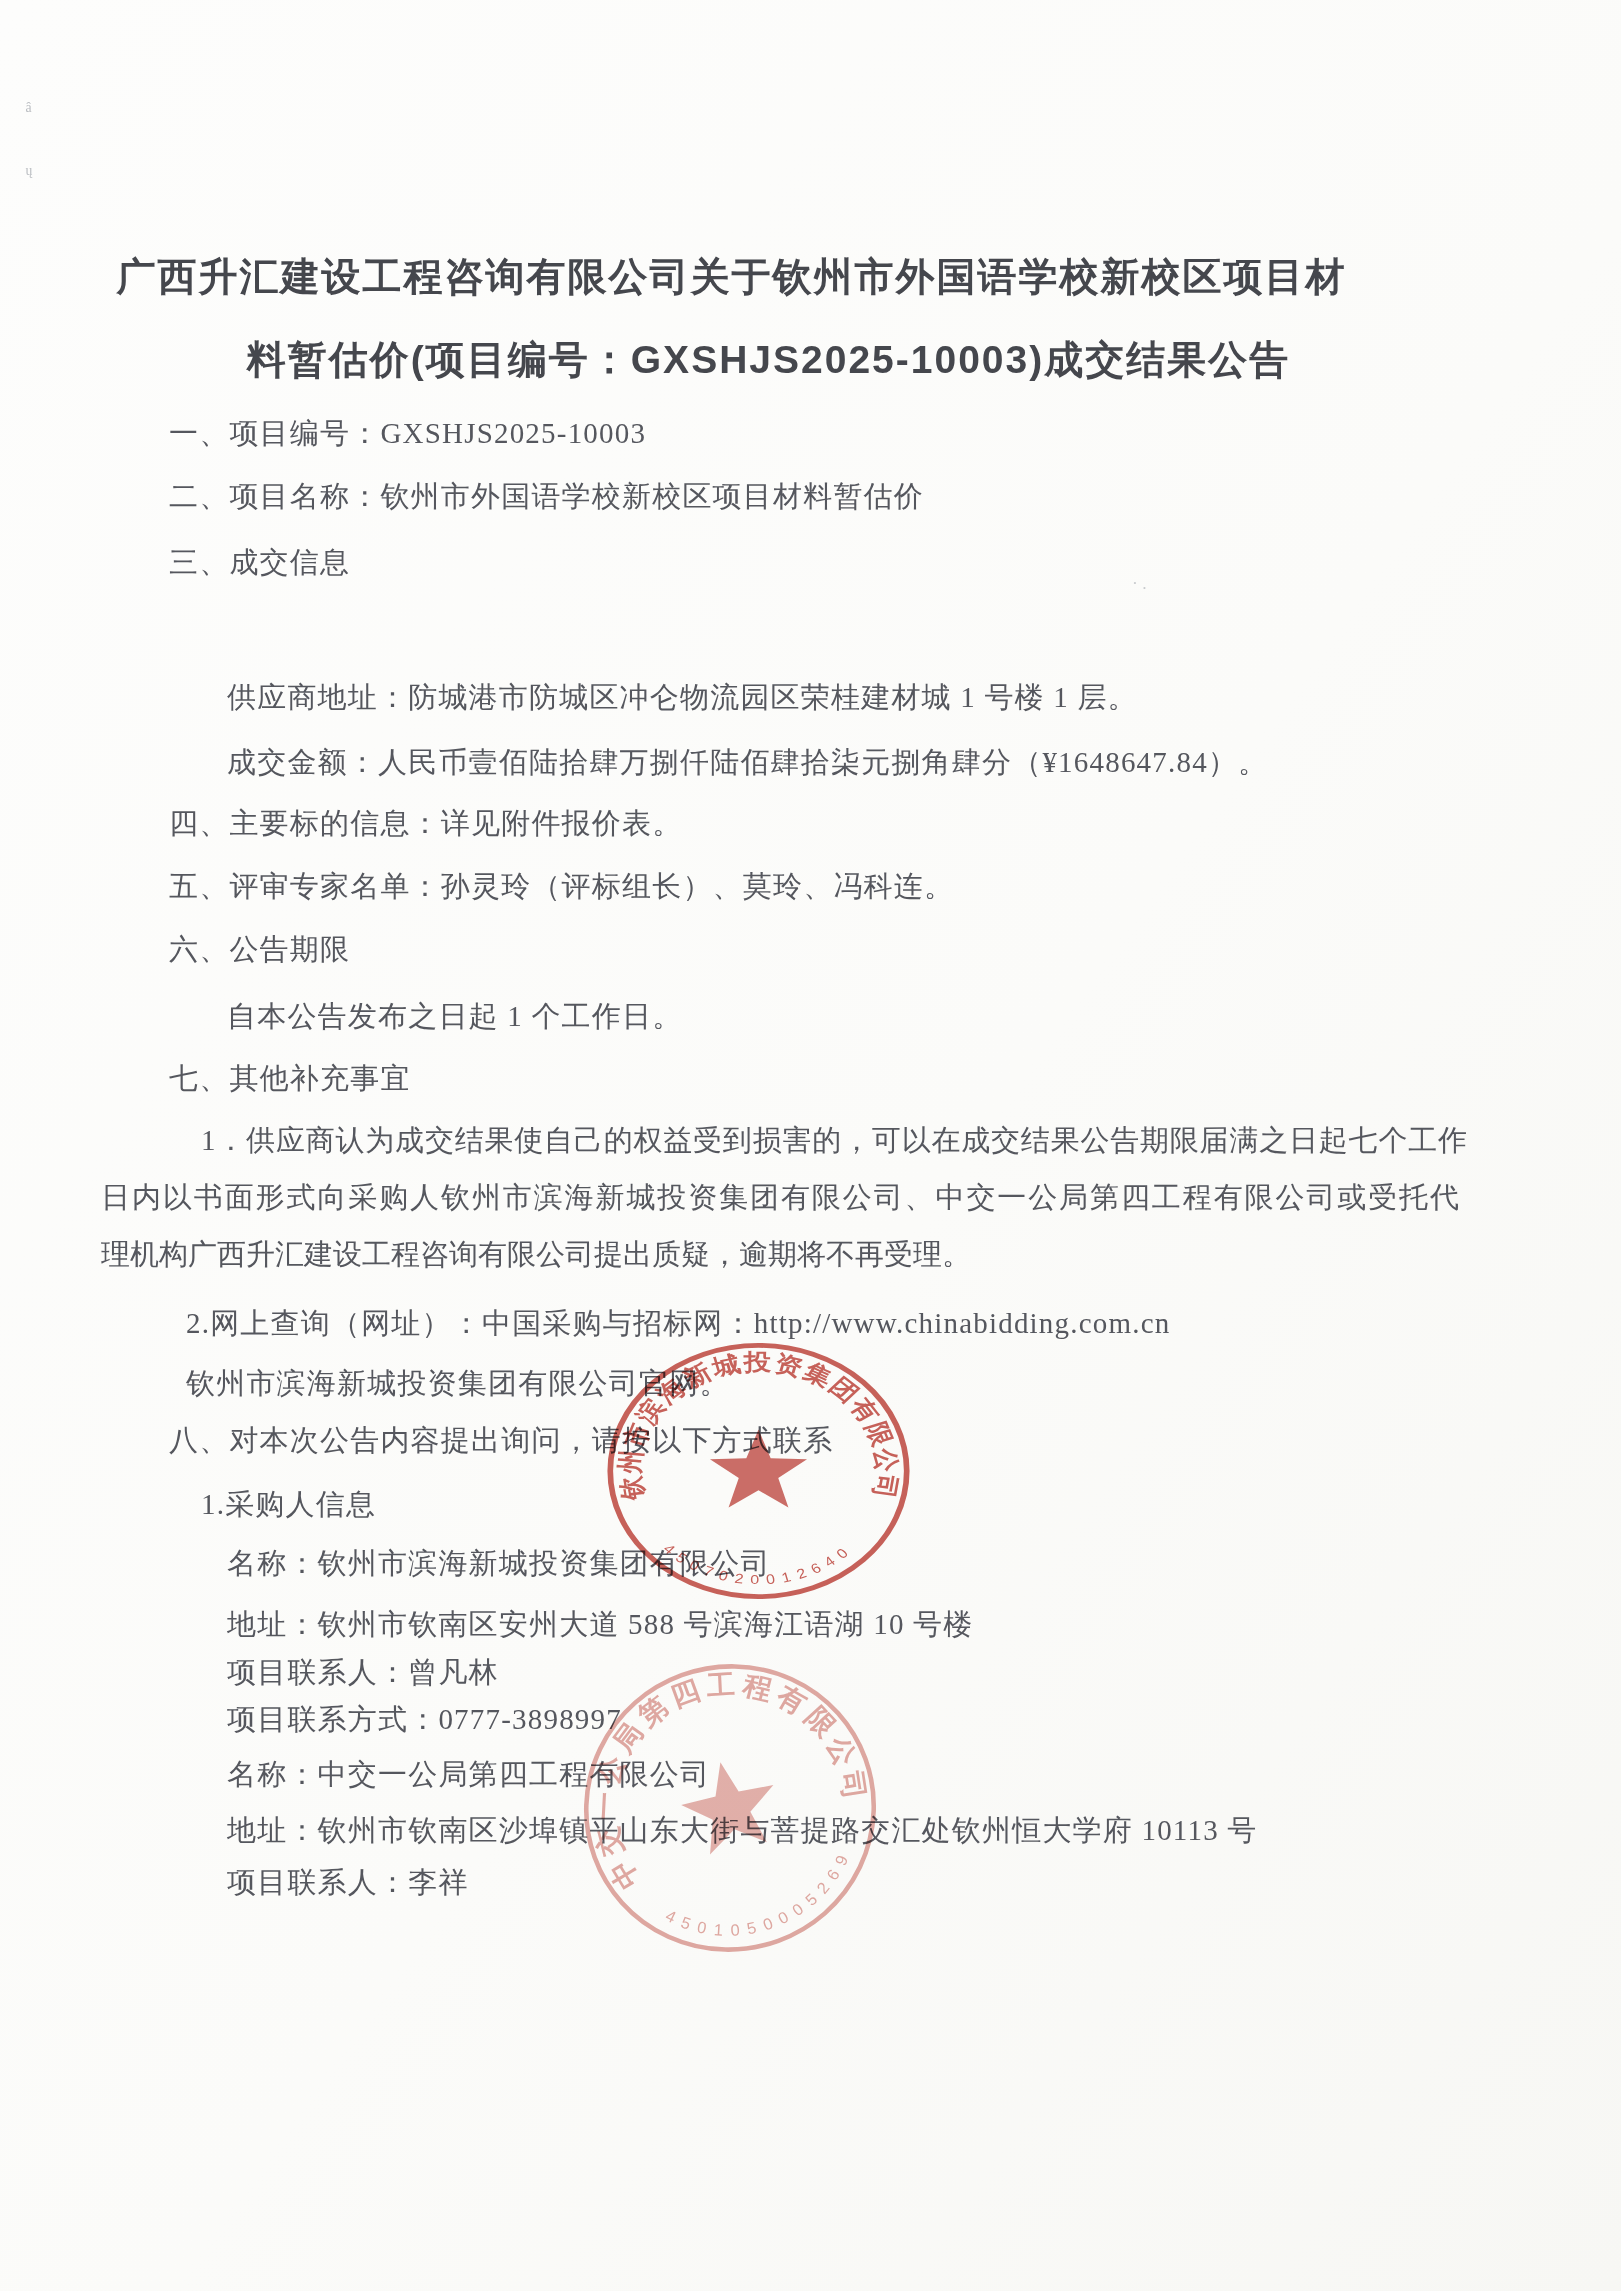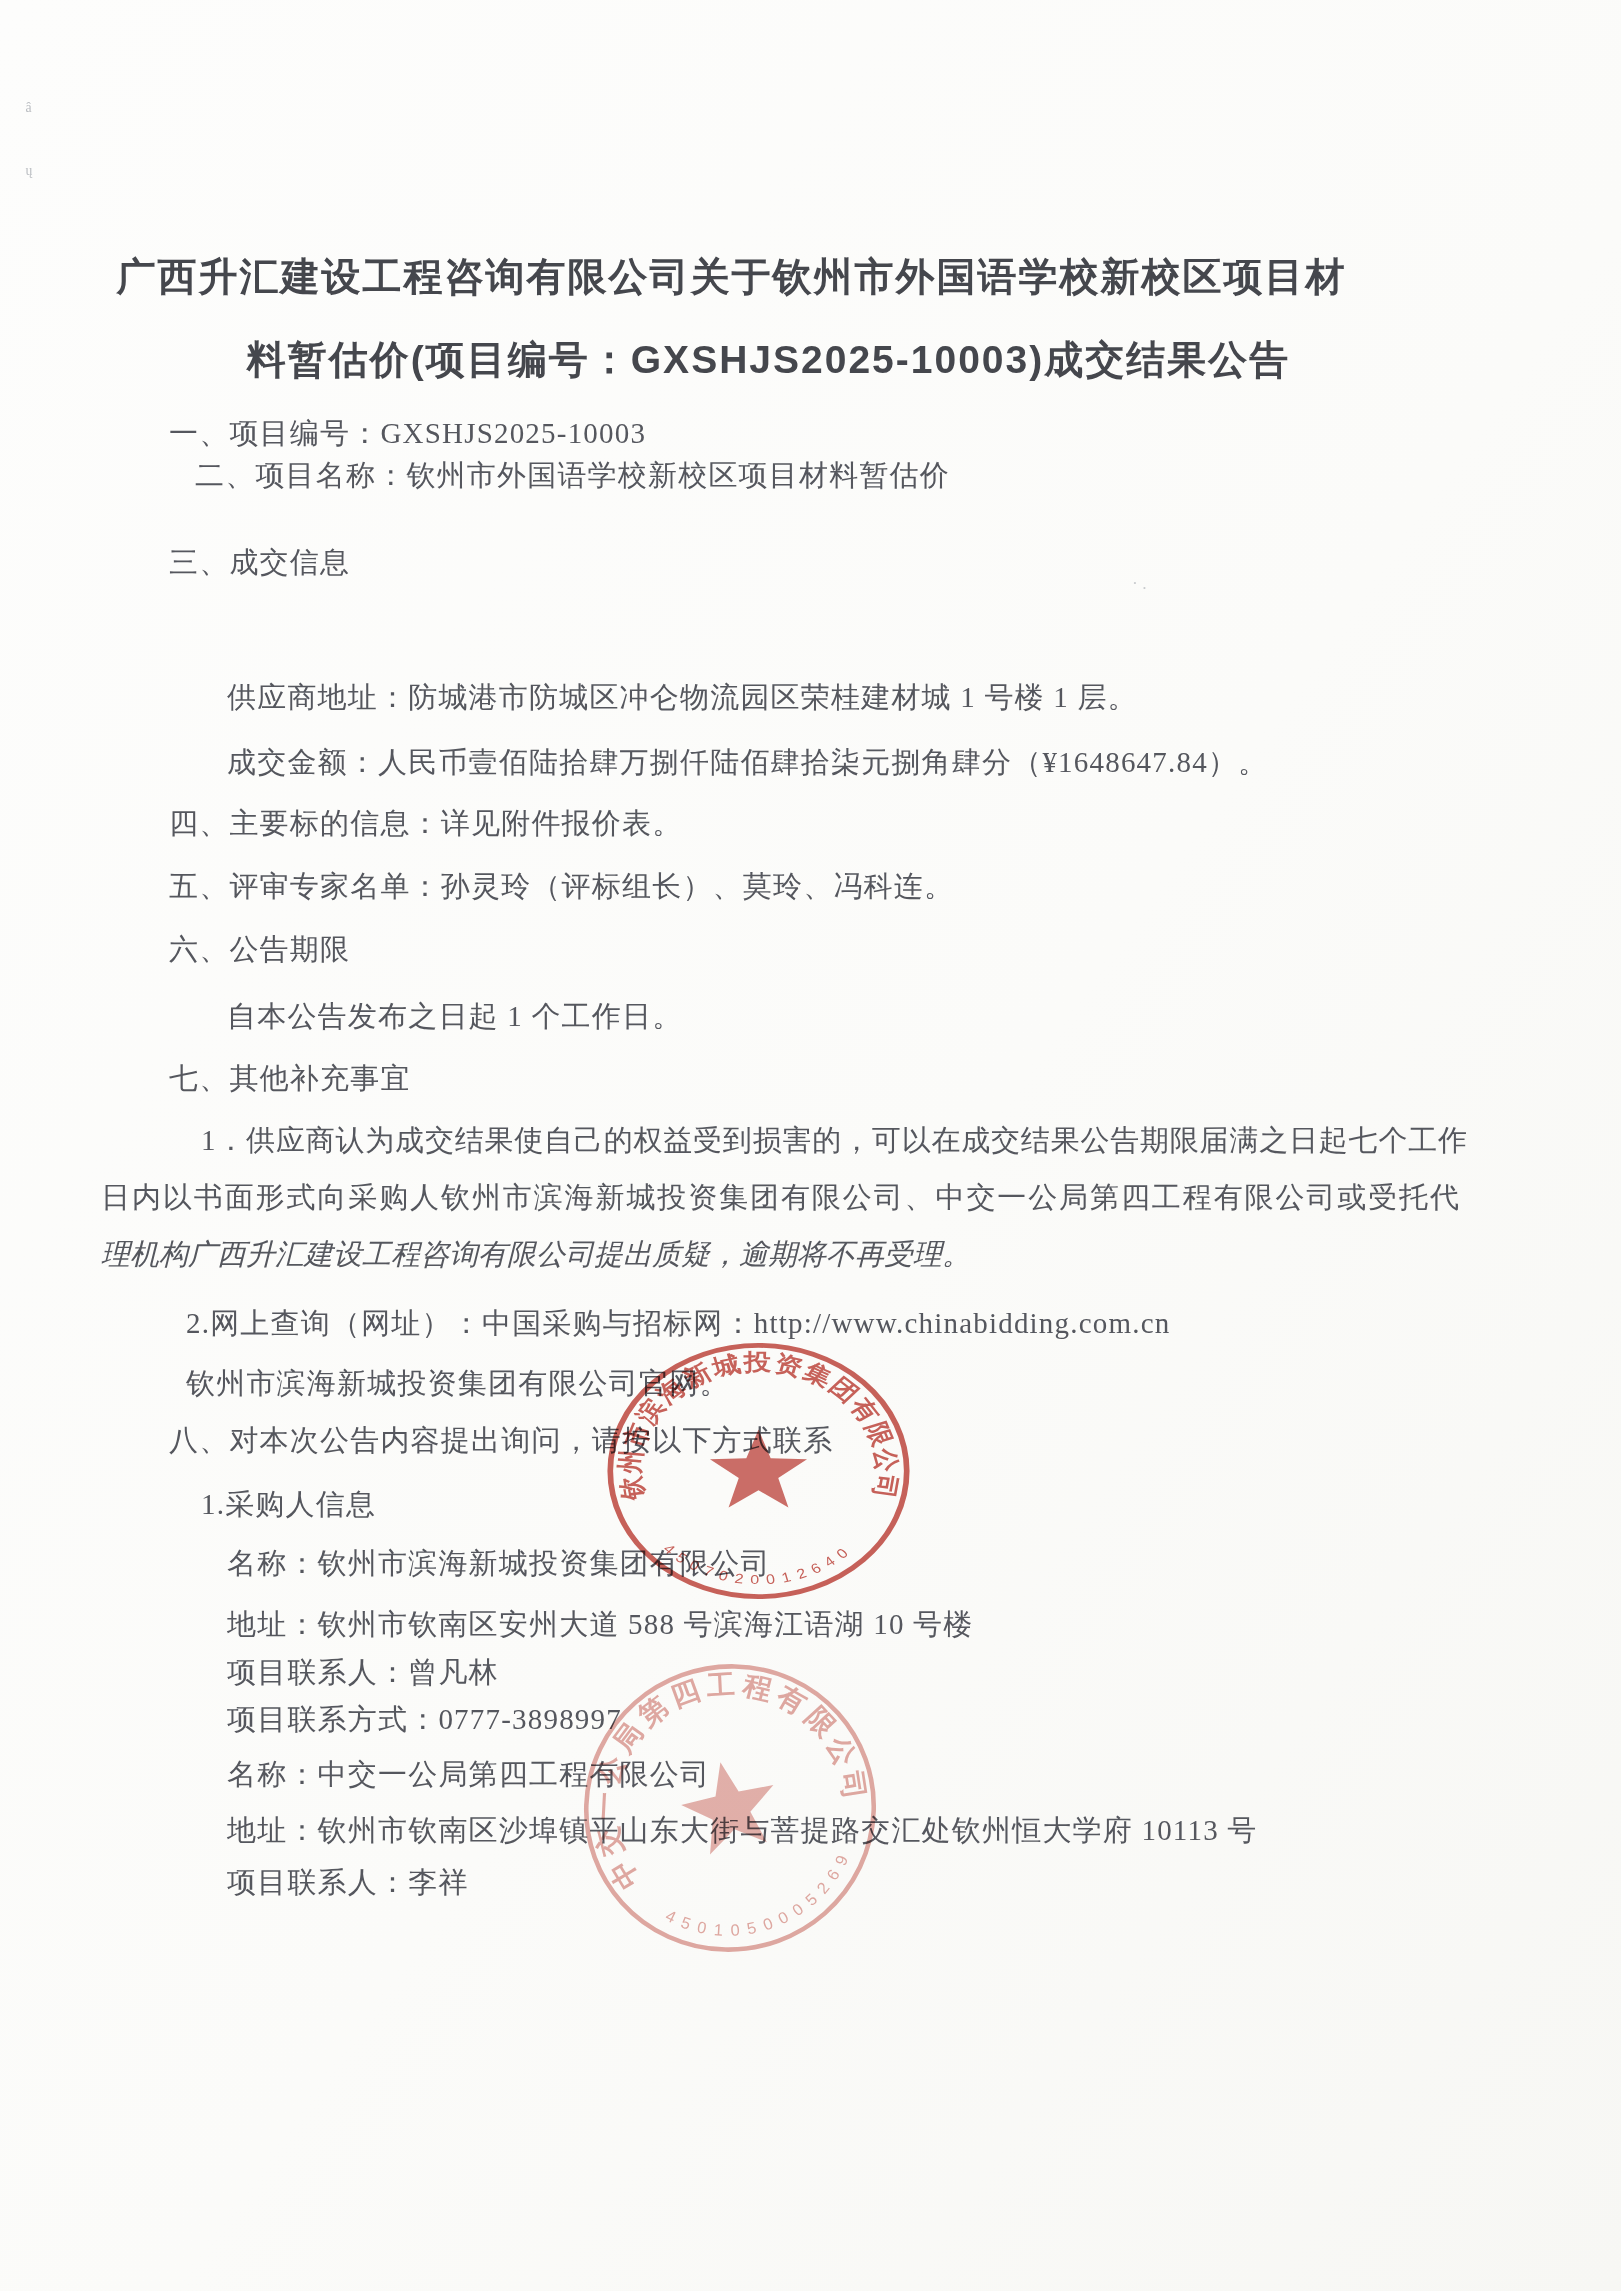"二、项目名称：钦州市外国语学校新校区项目材料暂估价" div.ln { margin-left: 26px -> none; top: 456px -> 477px }
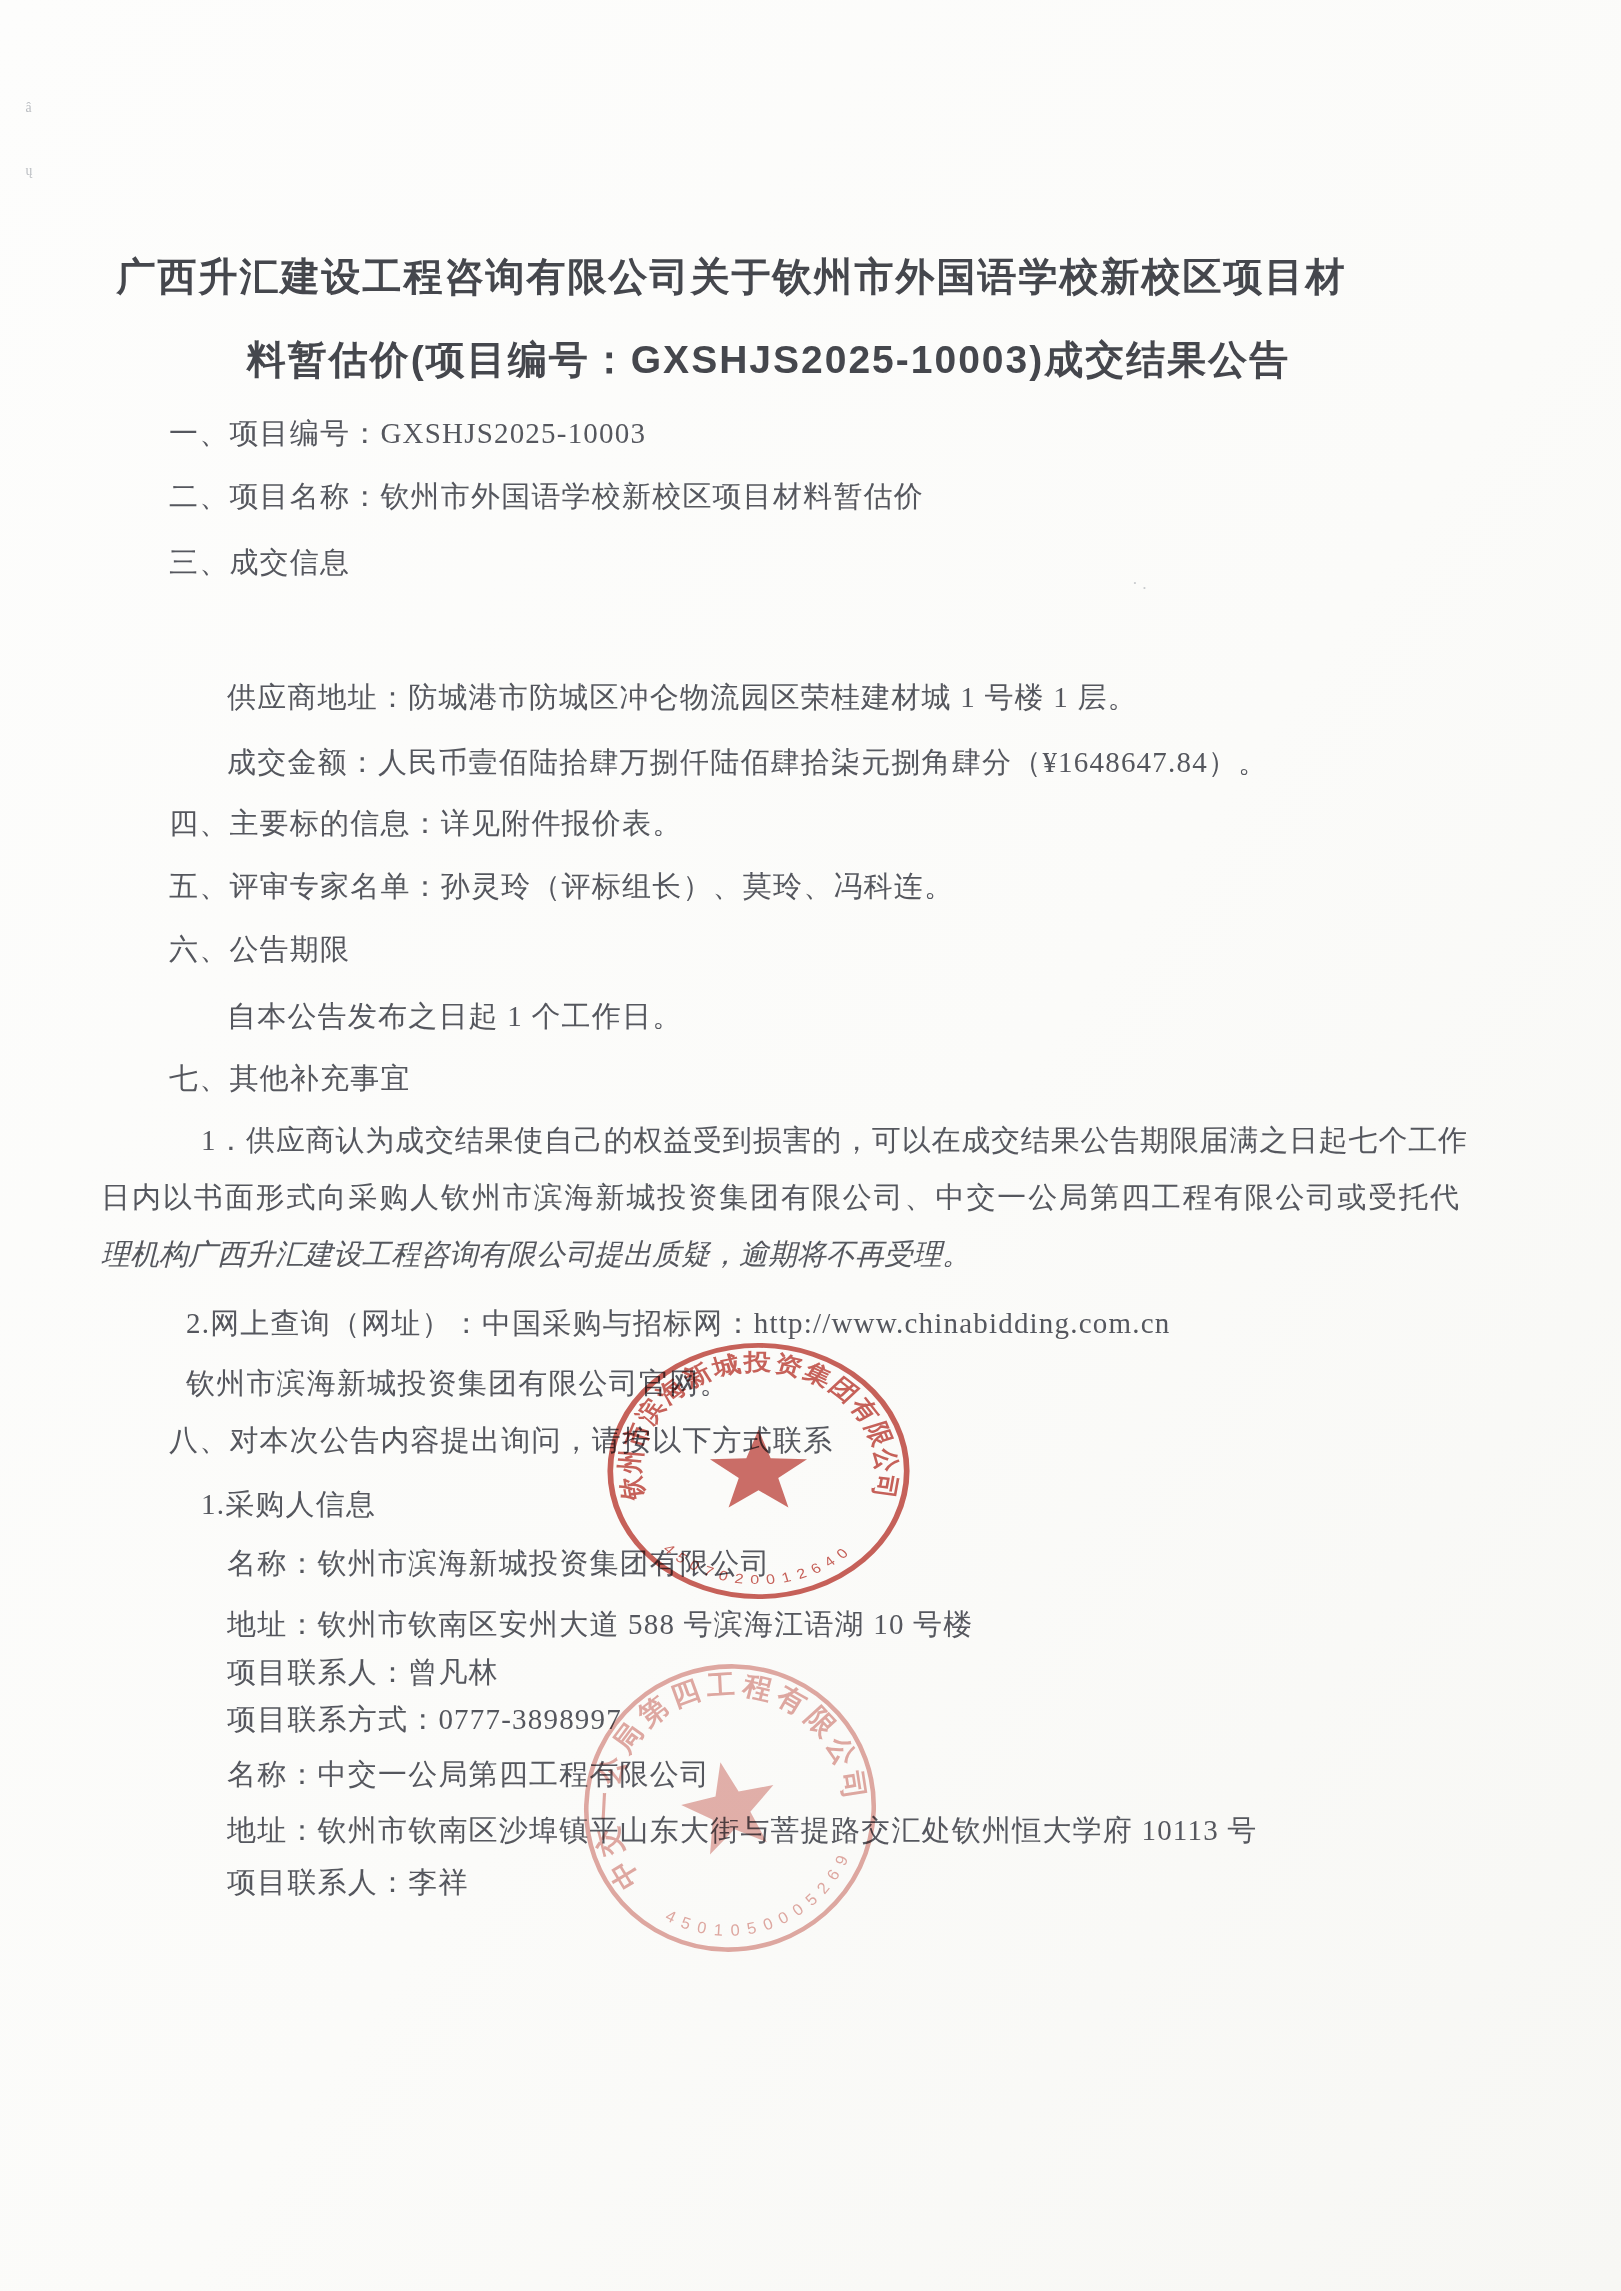"理机构广西升汇建设工程咨询有限公司提出质疑，逾期将不再受理。" div.ln { font-style: italic -> none }
